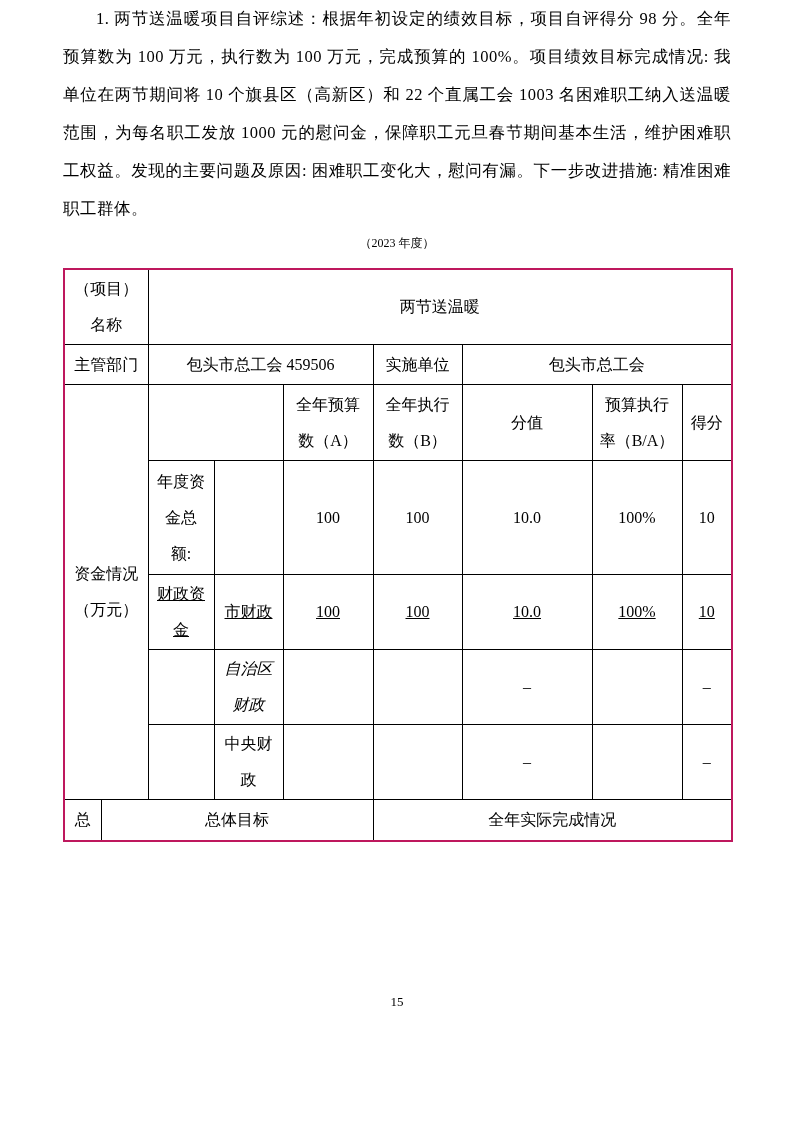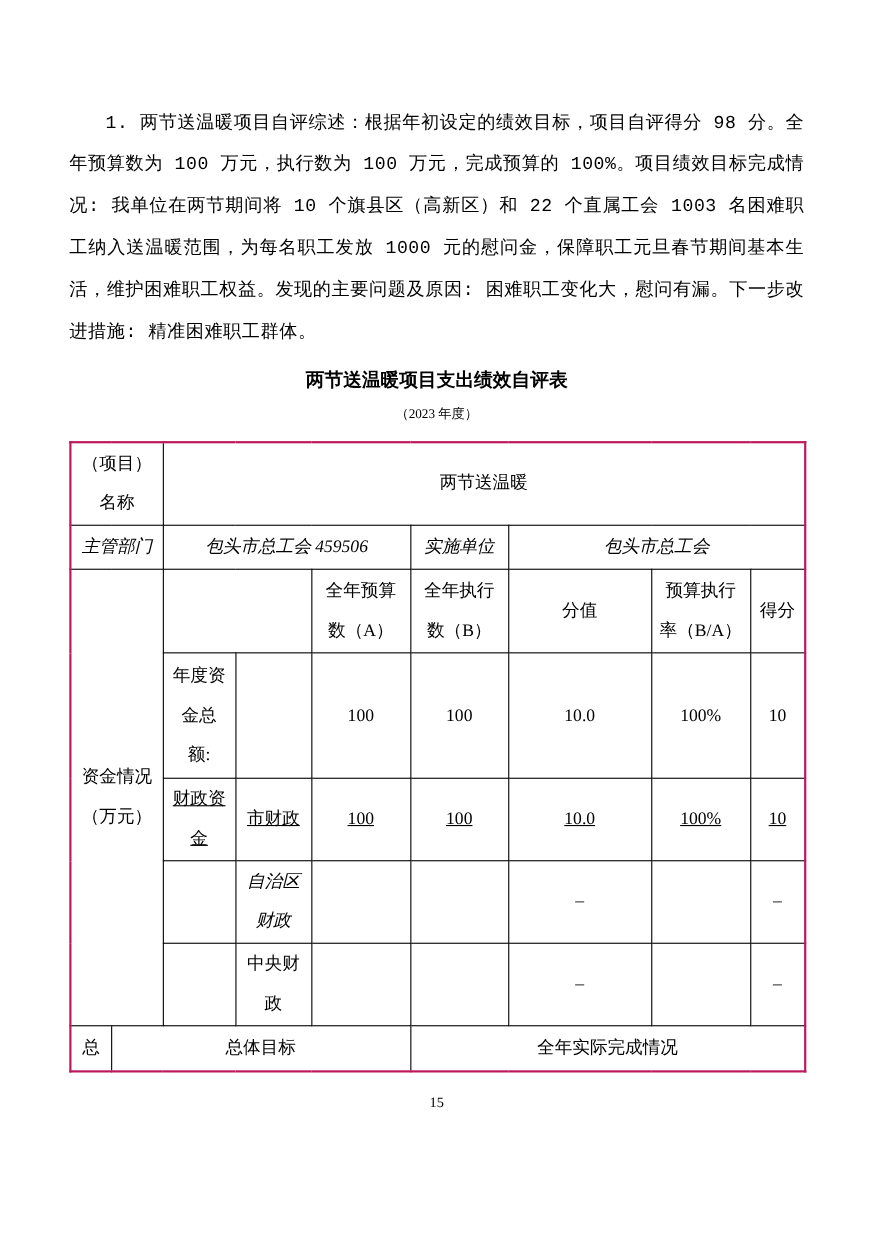"1. 两节送温暖项目自评综述：根据年初设定的绩效目标，项目自评得分 98" .para { font-family: Liberation Mono, monospace -> none; padding-top: 93px -> none }
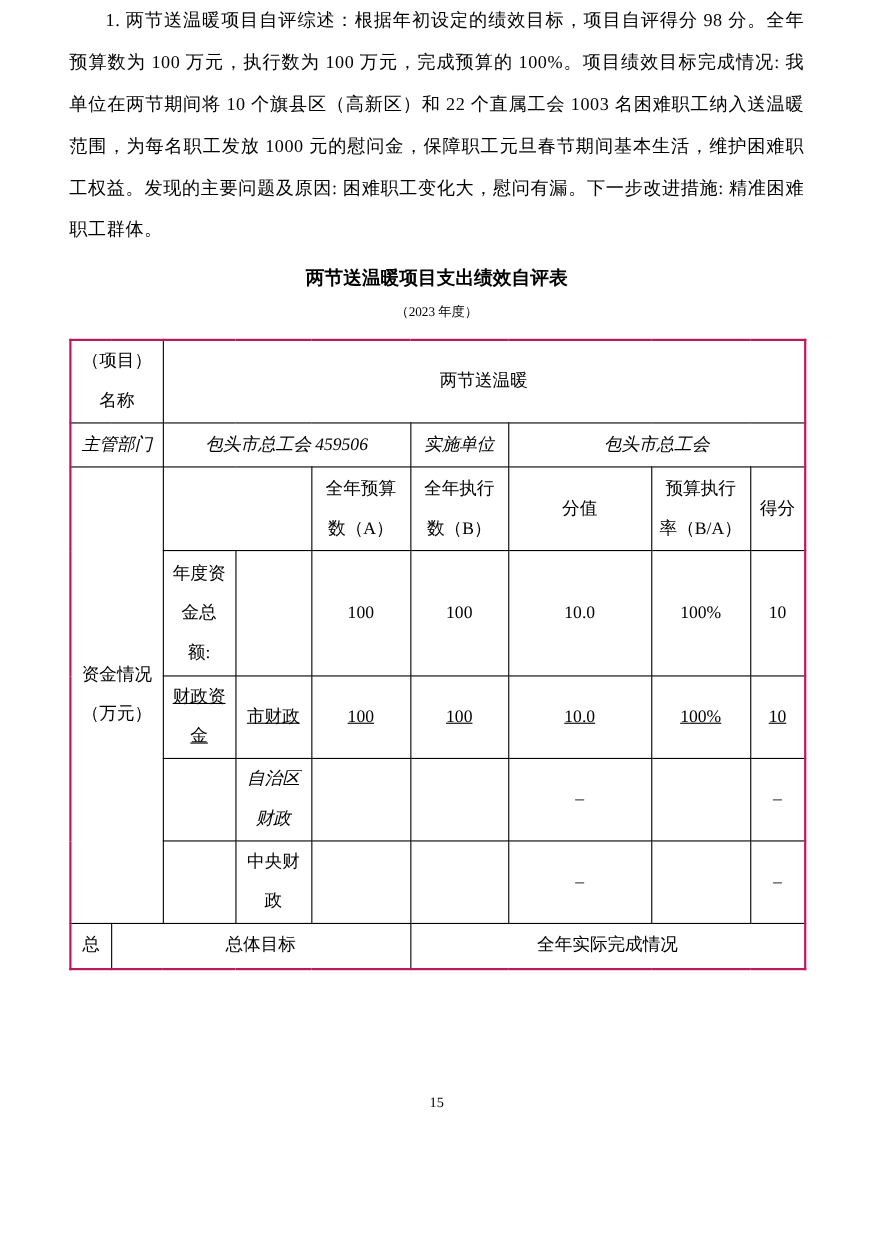"两节送温暖项目支出绩效自评表" div.doc-title { html: <div>两节送温暖项目支出绩效自评表</div> -> none }
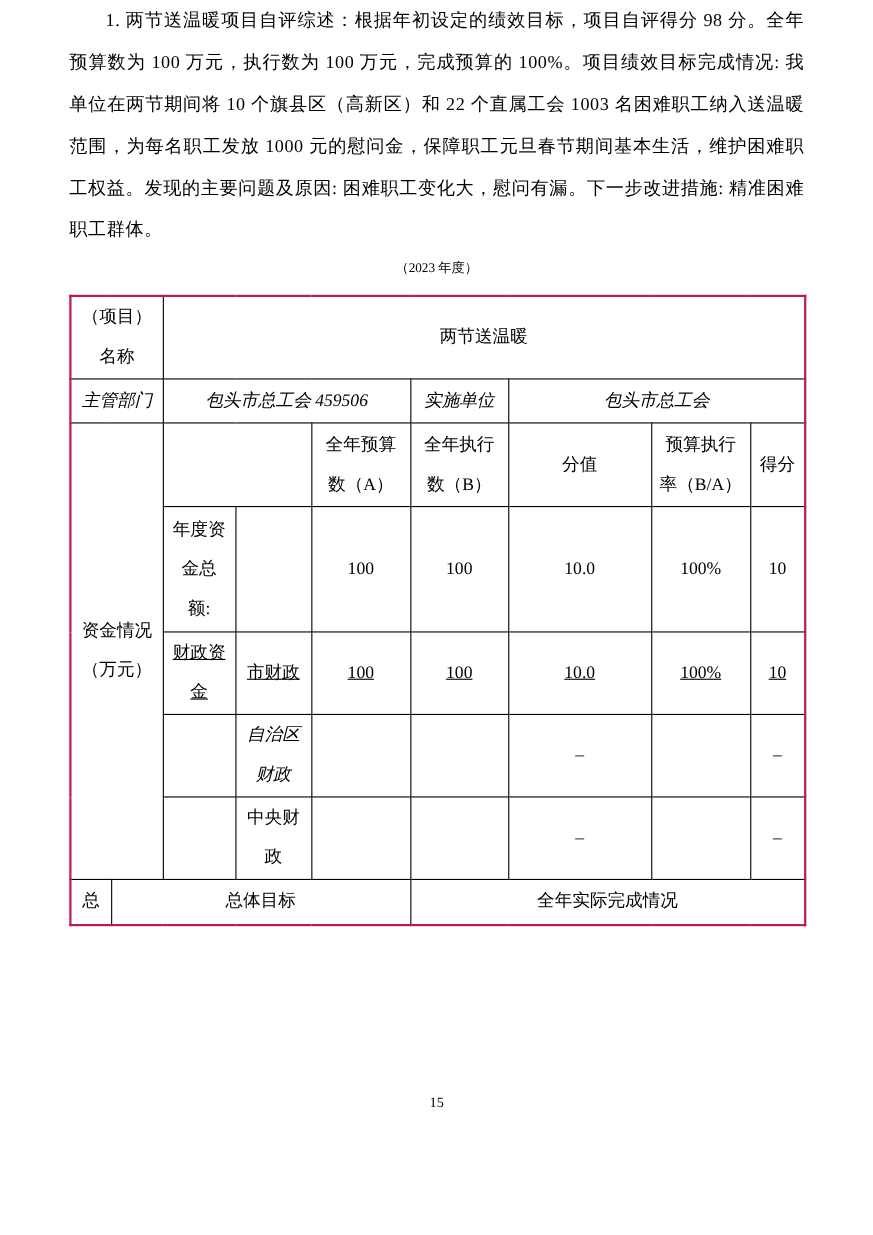"主管部门" tr.r2 { font-style: italic -> none }
